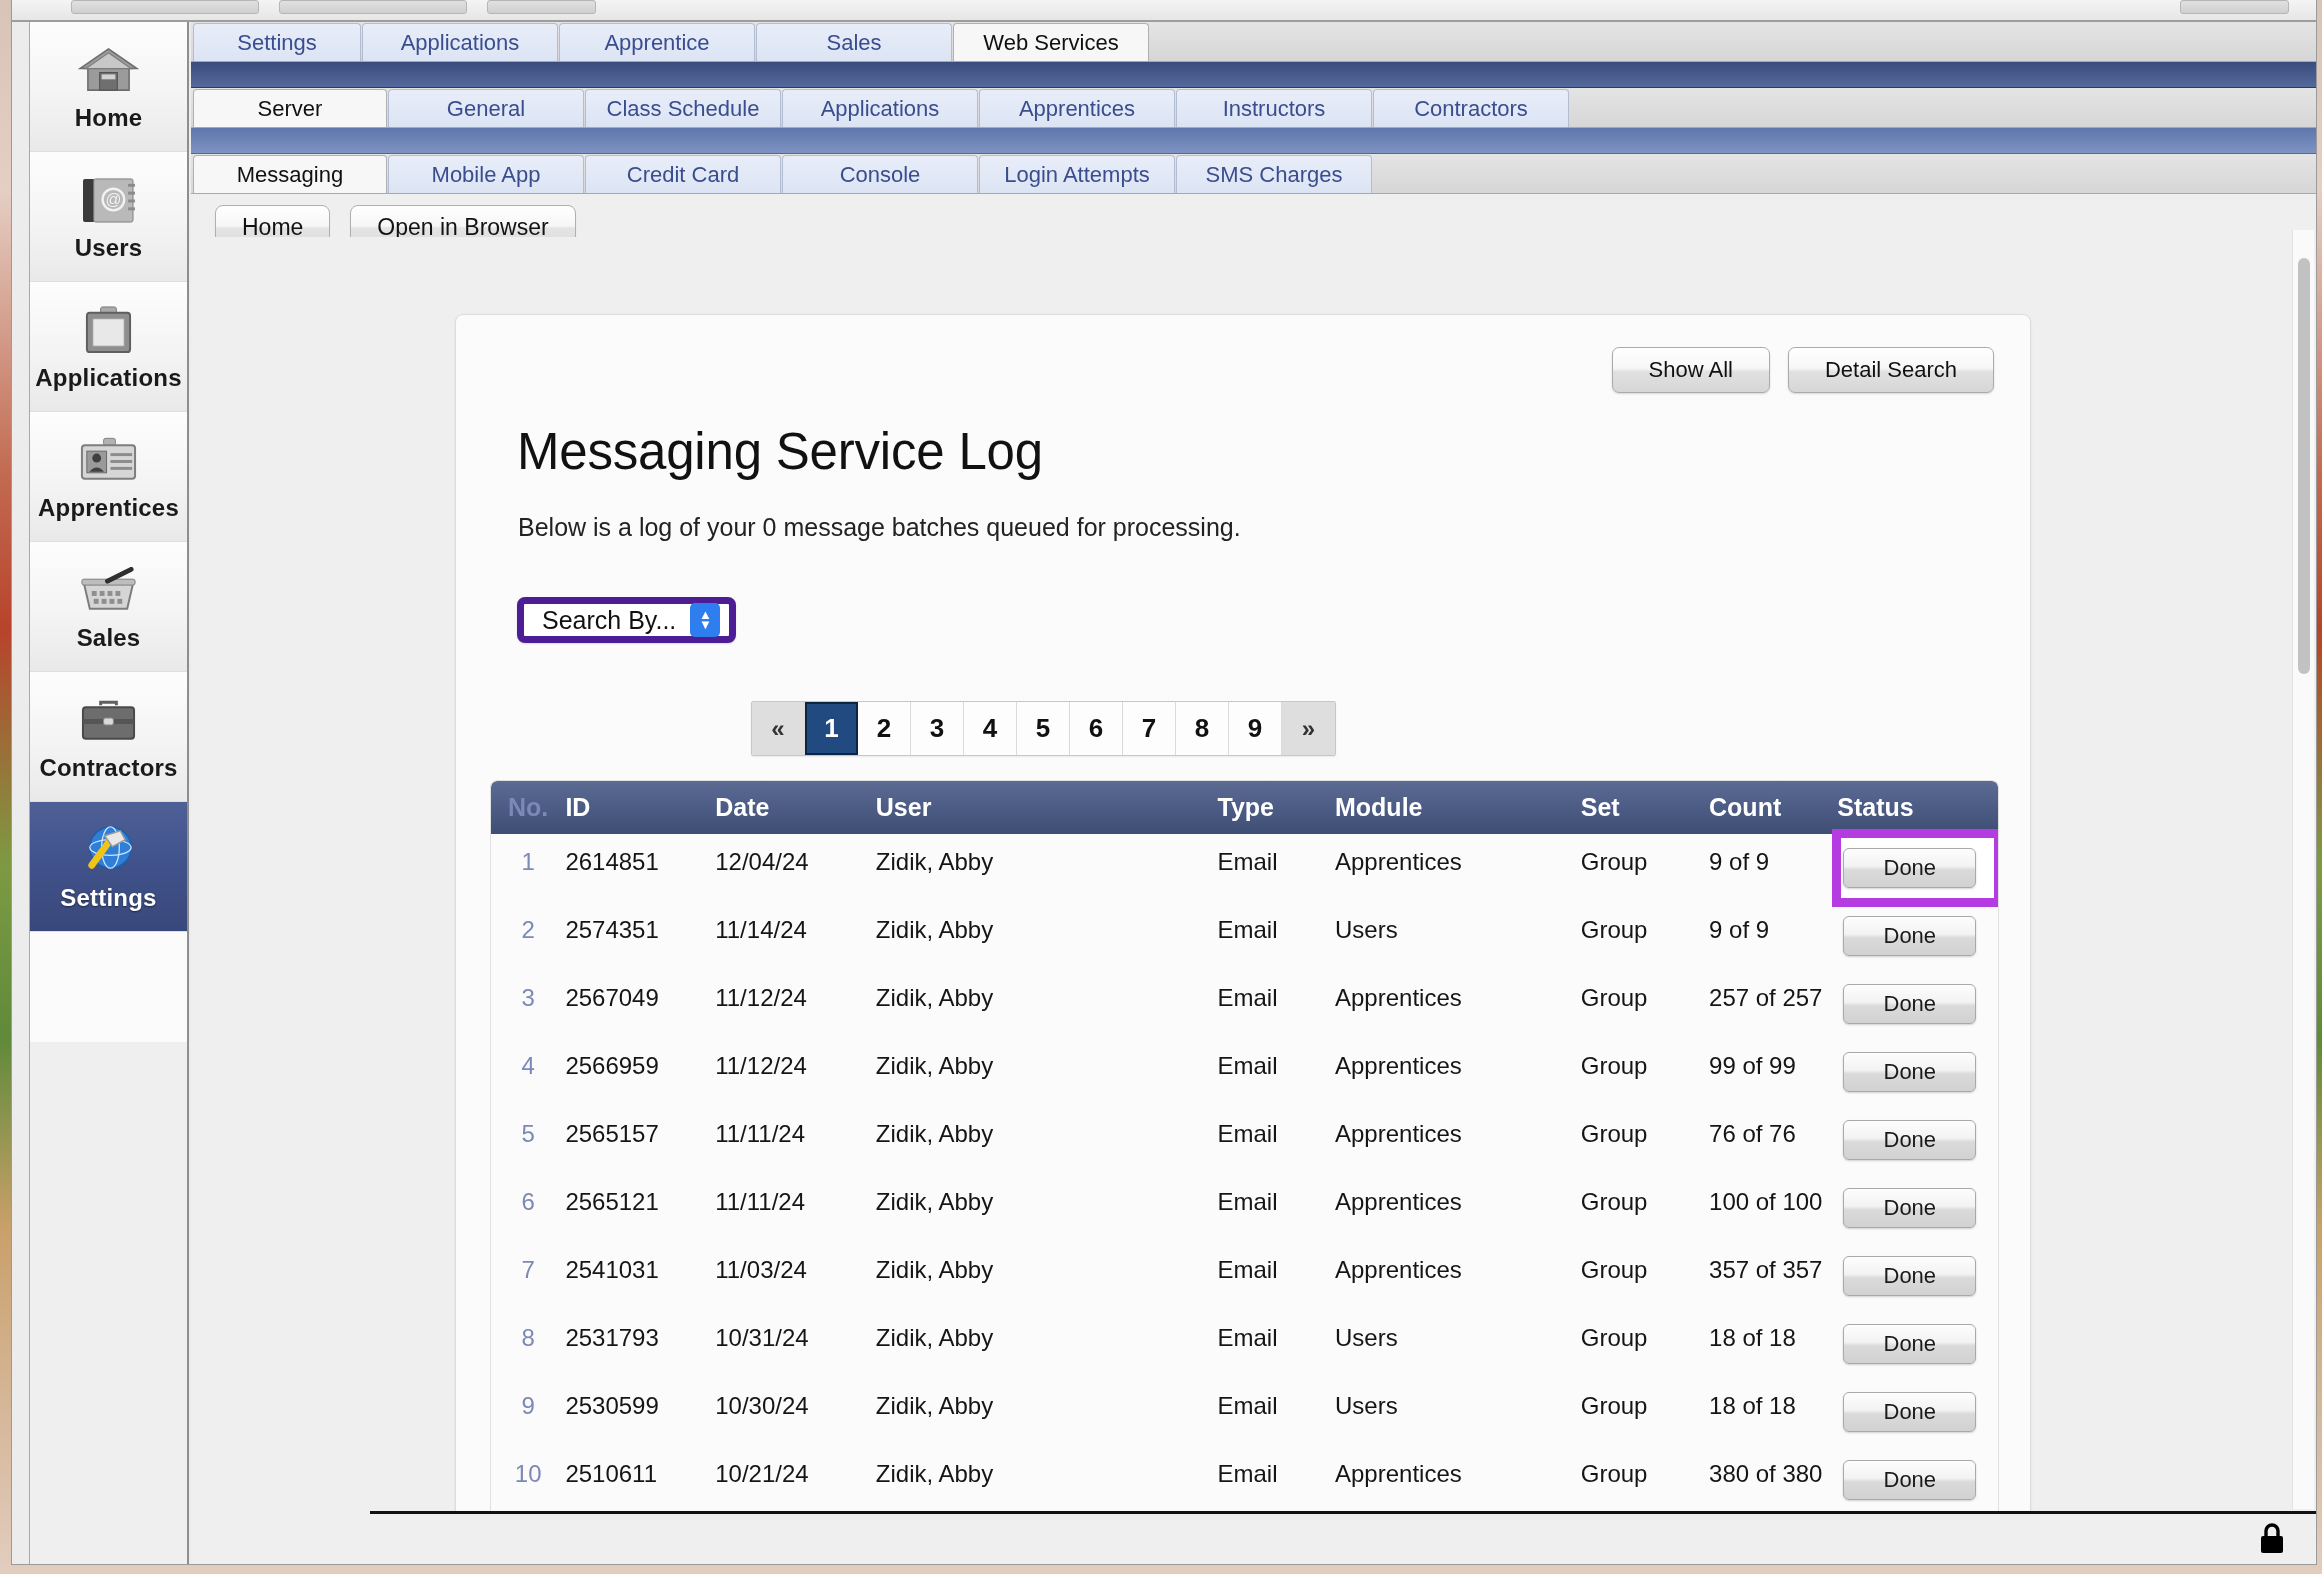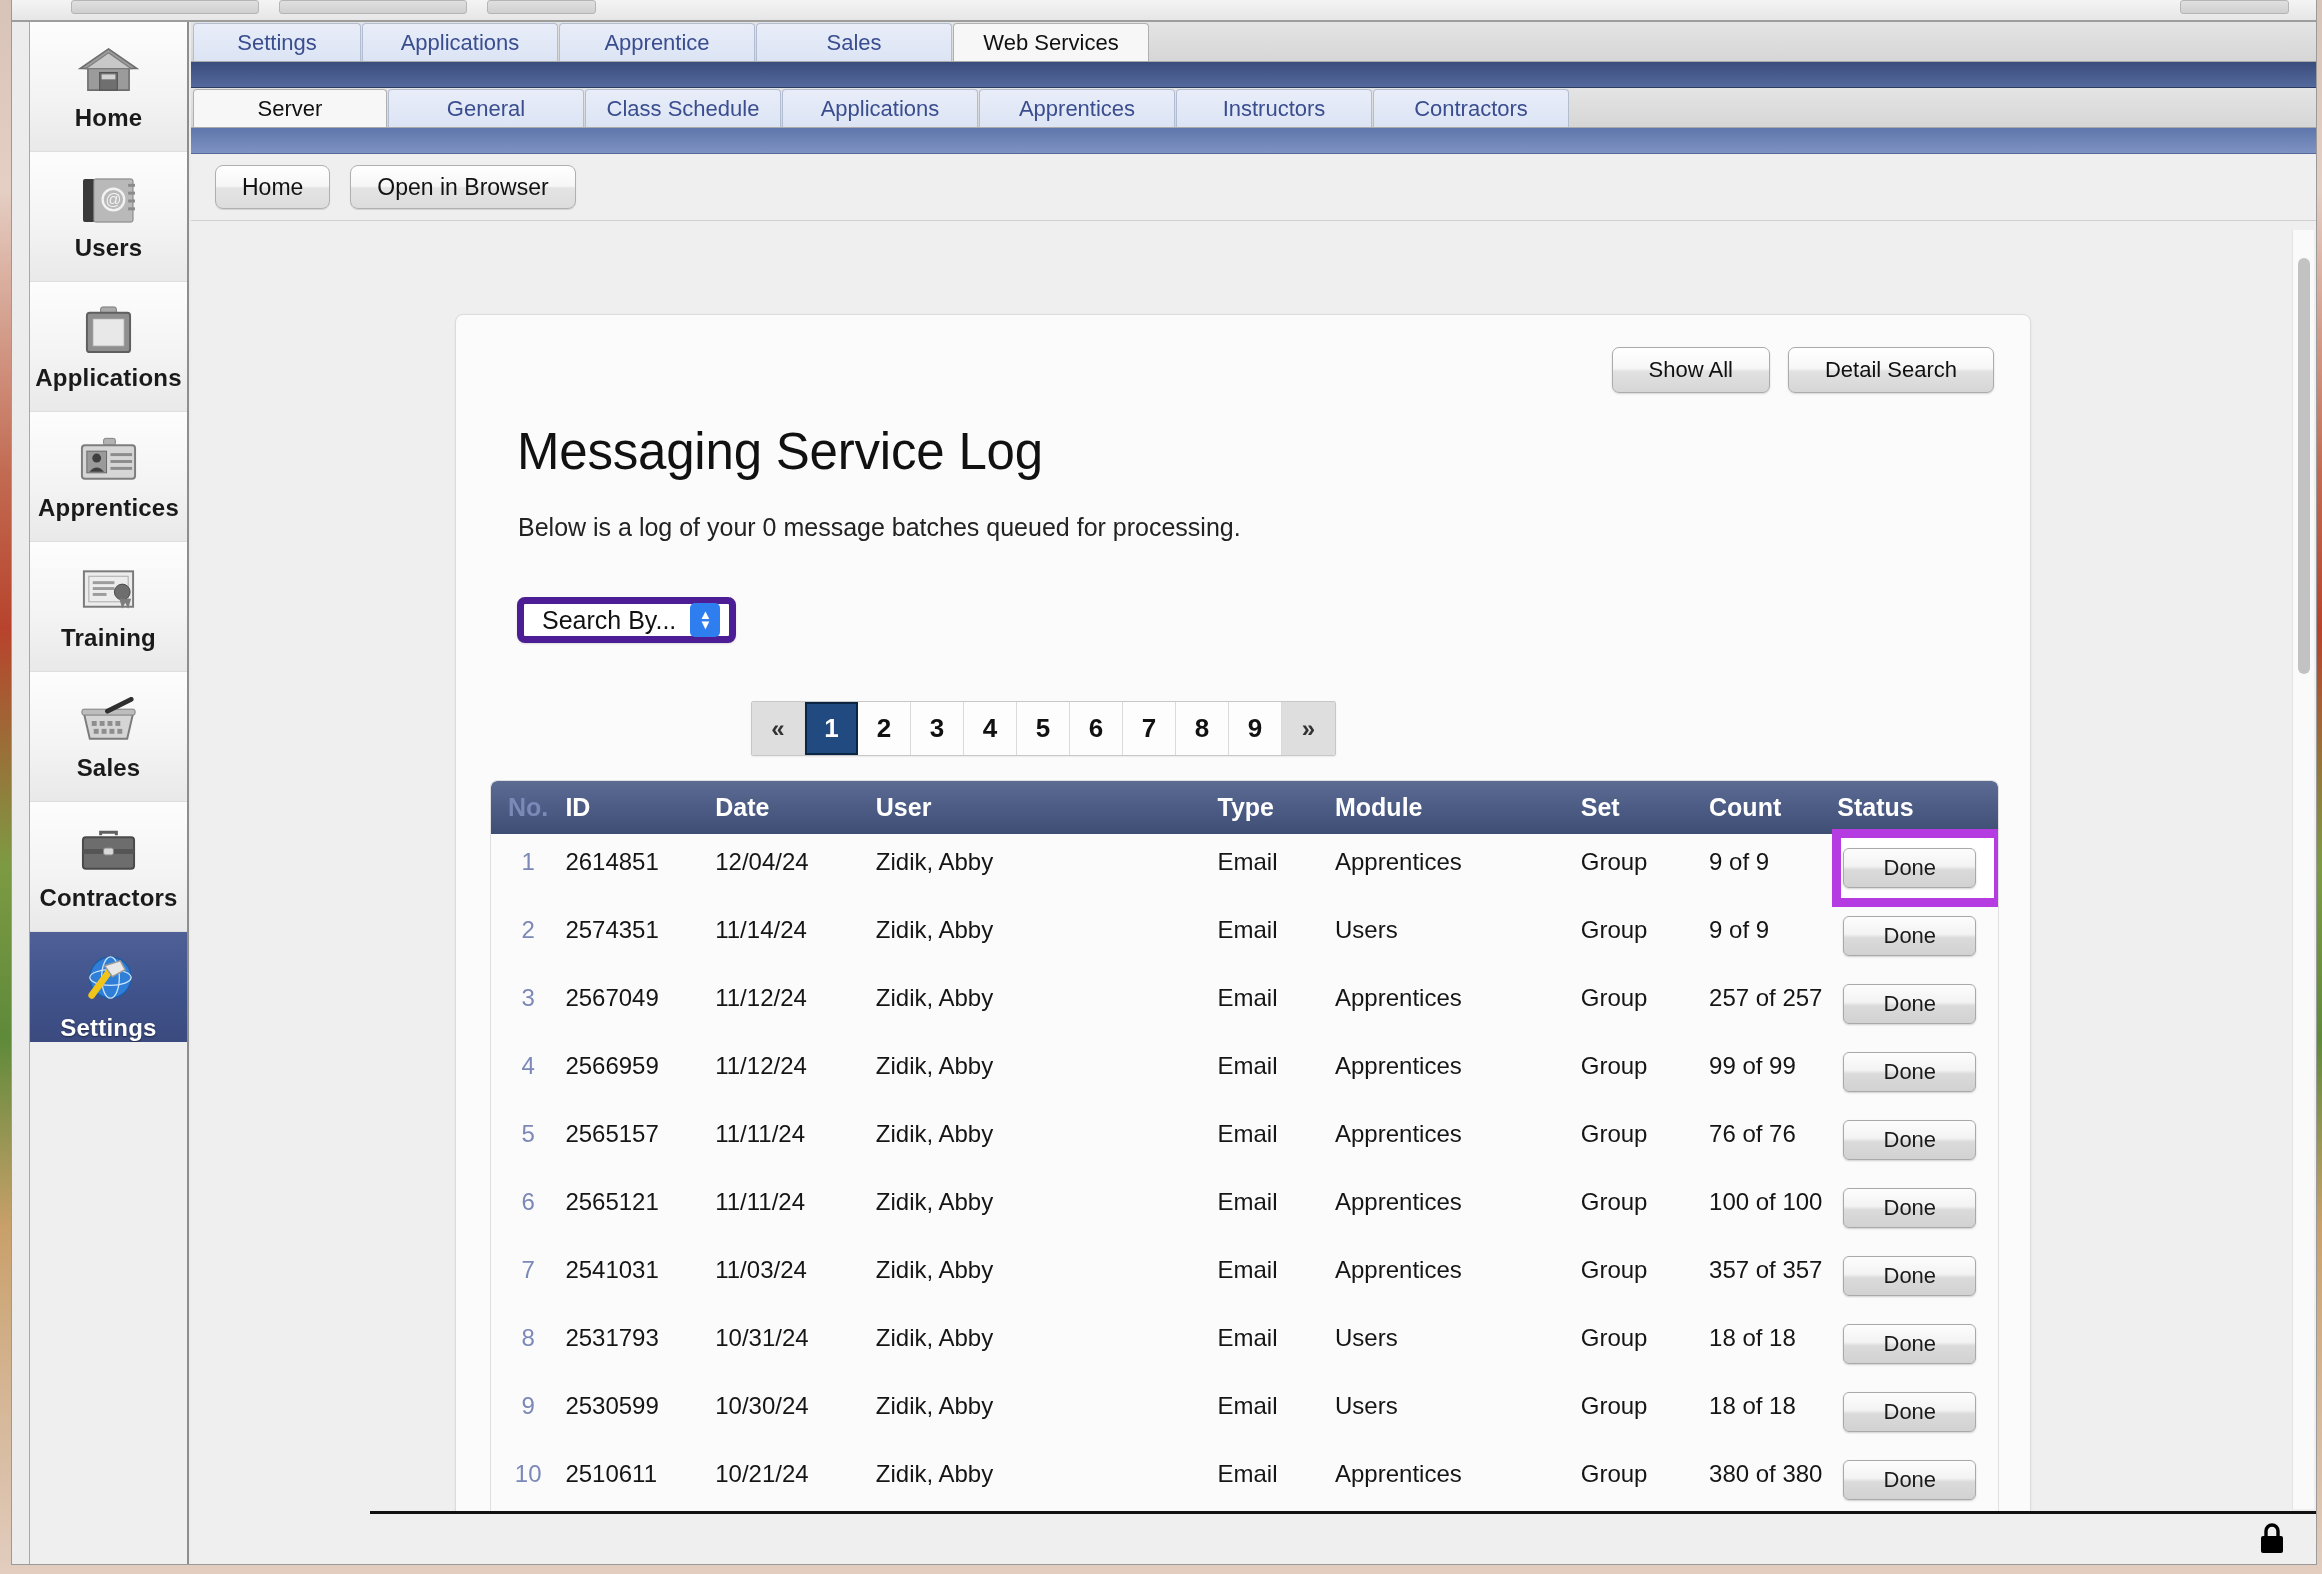"Messaging" div.tabrow { html: none -> <div> <div>Messaging</div> <div>Mobile App</div> <div>Credit Card</div> <div>Console</div> <div>Login Attempts</div> <div>SMS Charges</div> <div></div> </div> }
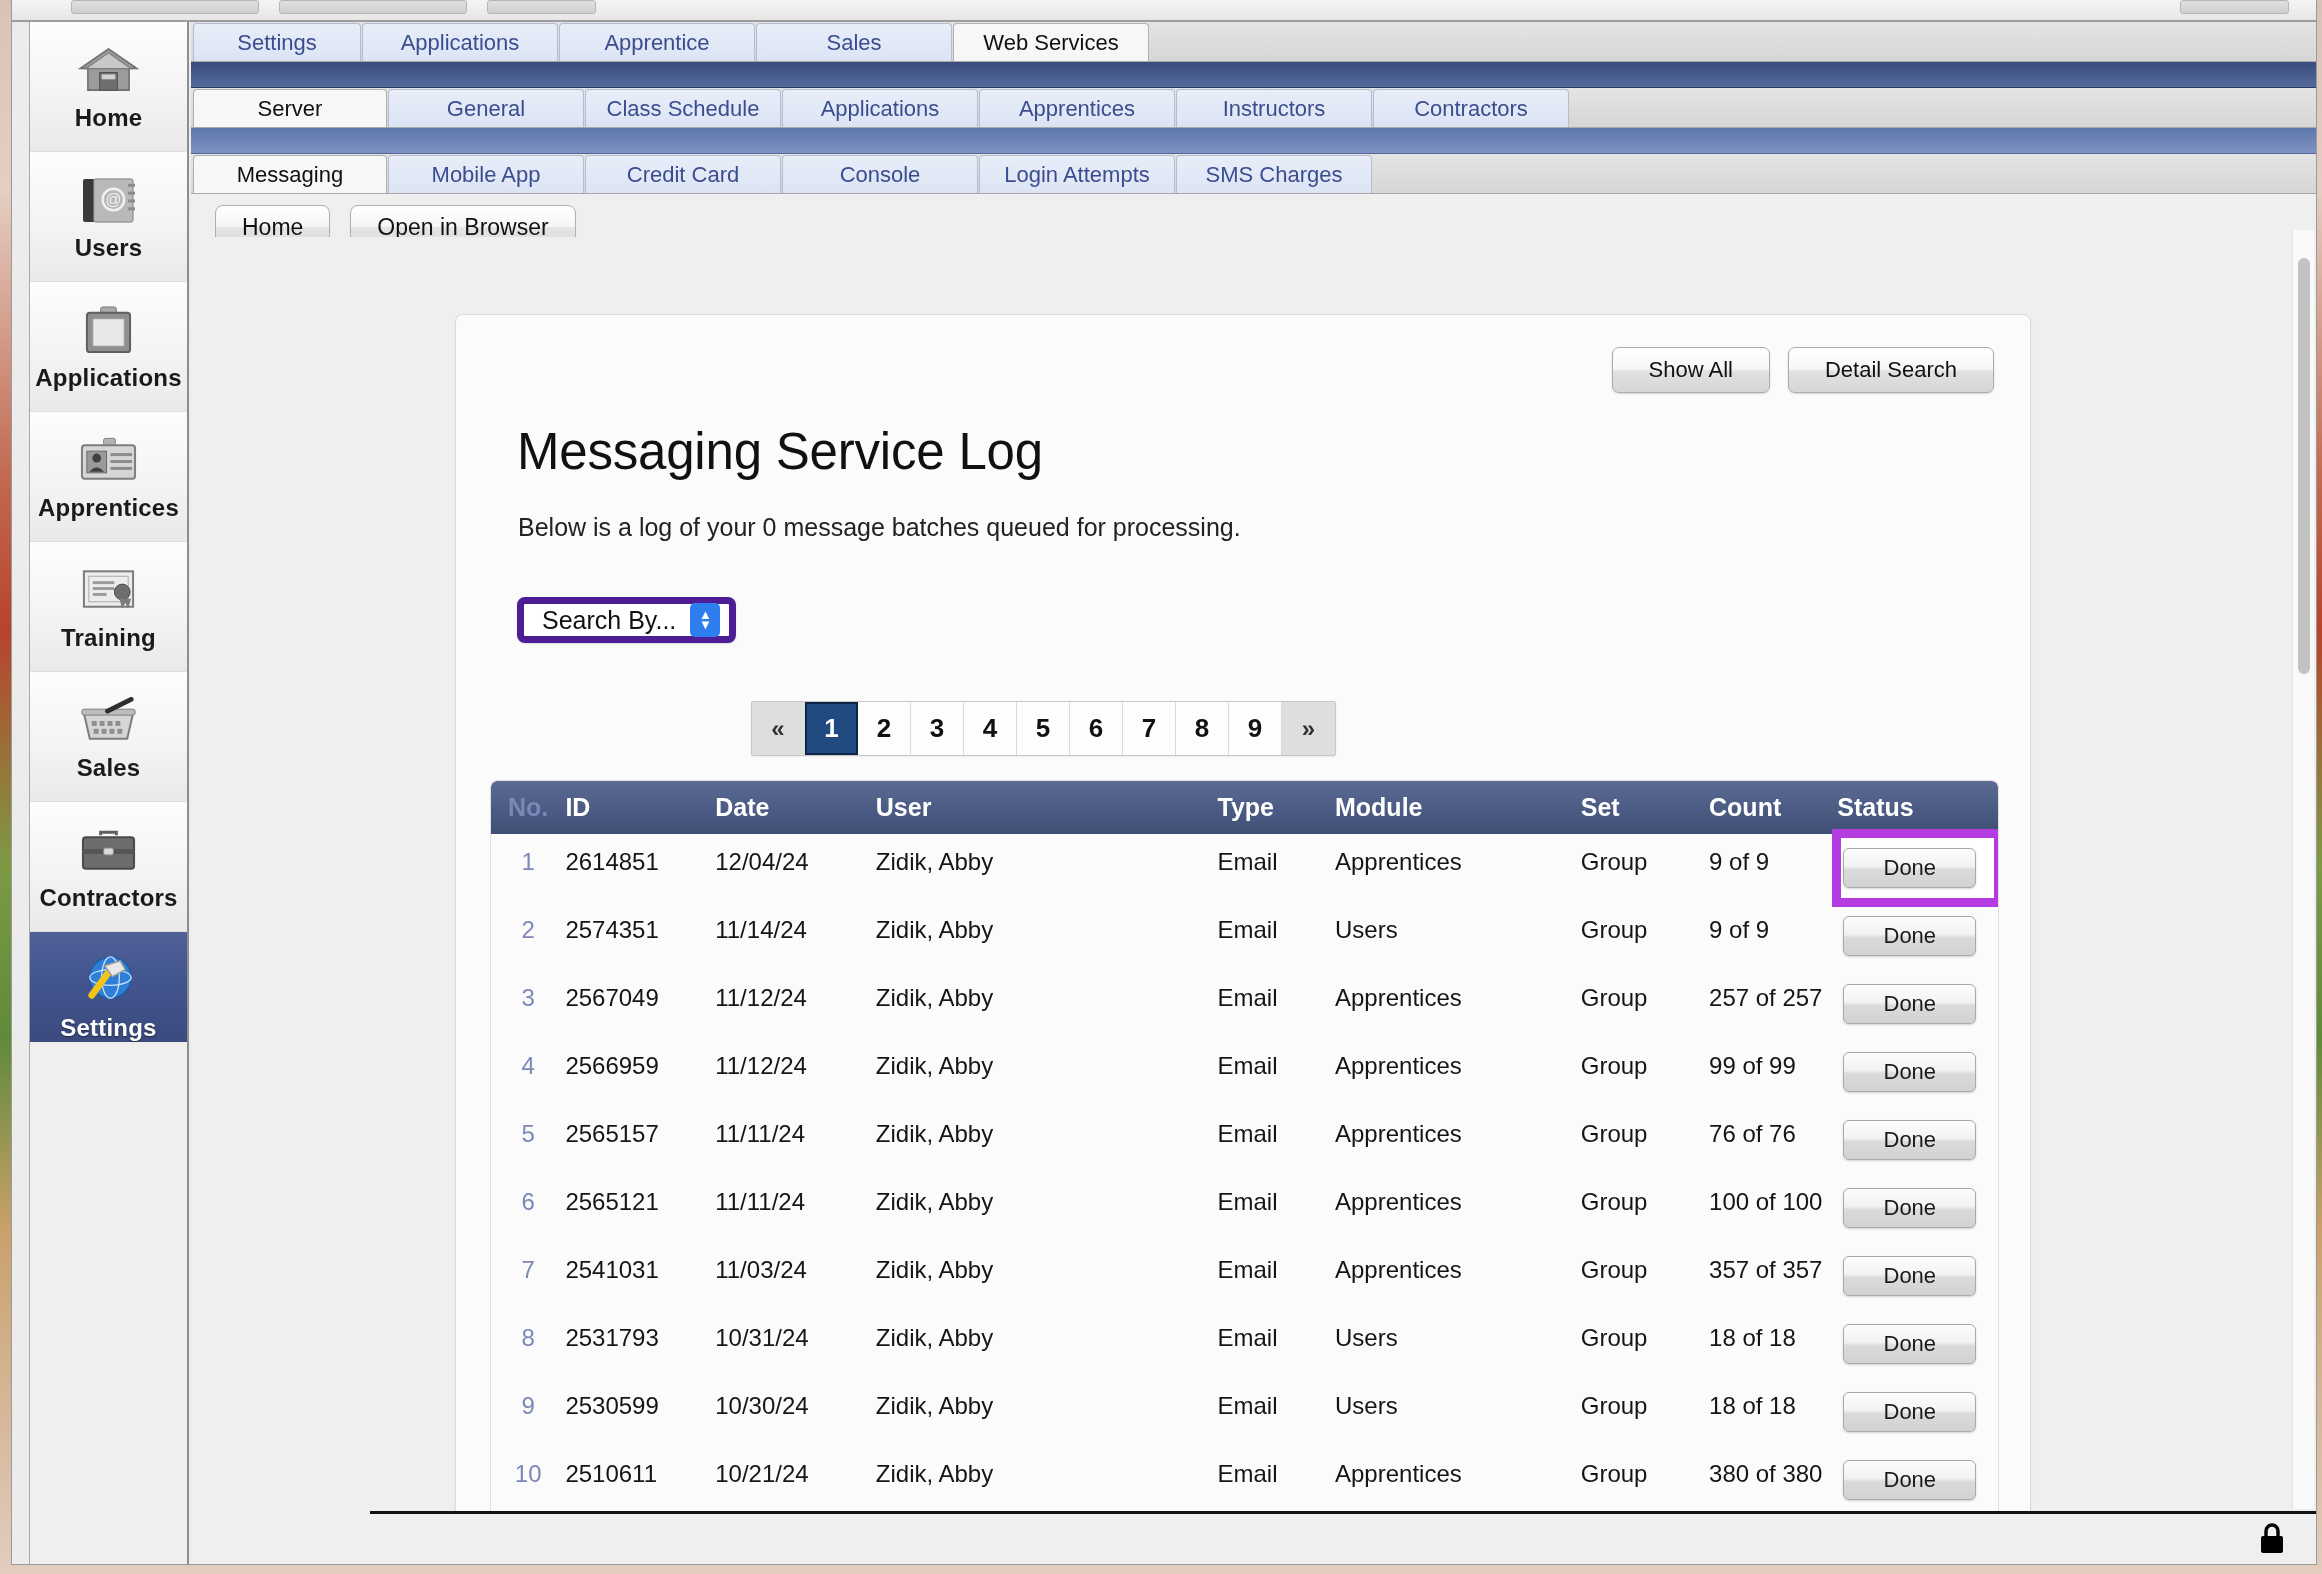"Training" div.nav-item { html: <div> <span> <svg> <rect></rect> <rect></rect> <rect></rect> <rect></rect> <rect></rect> <circle></circle> <path></path> </svg> </span> <span>Training</span> </div> -> none }
